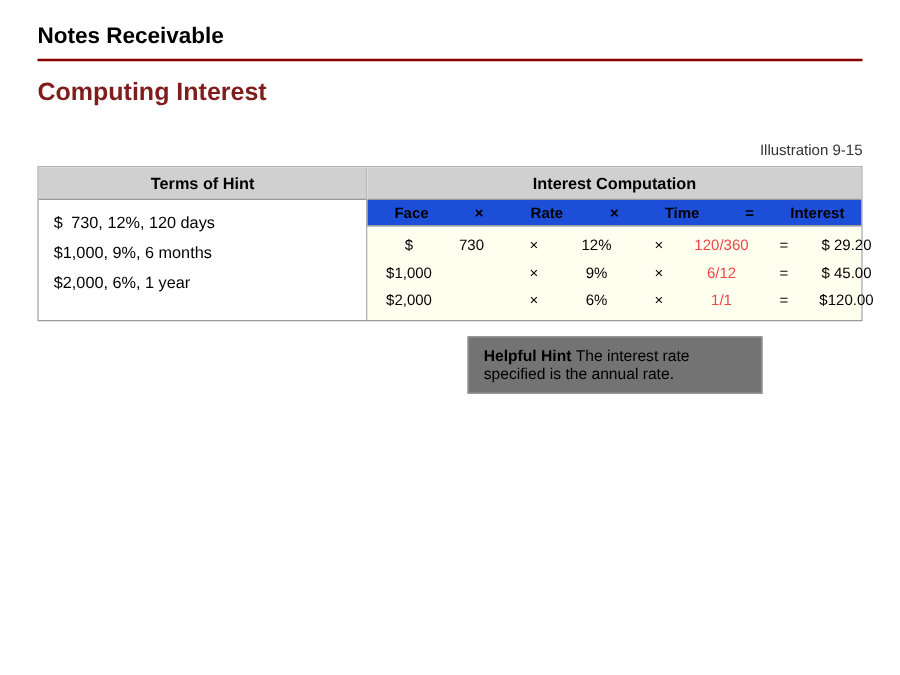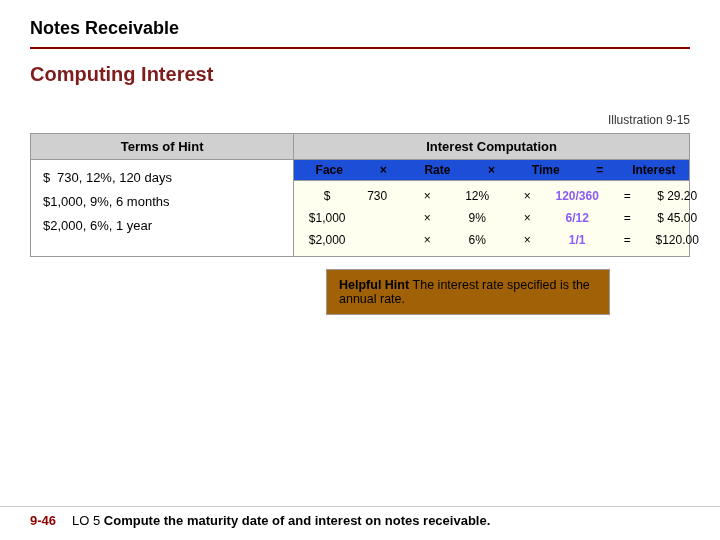"120/360" .highlight-red { color: #8b5cf6 -> #ef4444; font-weight: bold -> normal }
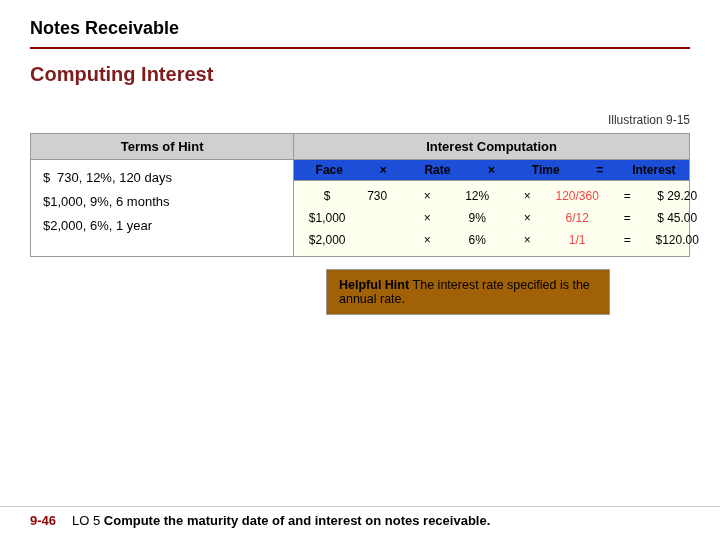"Helpful Hint The interest rate" .hint-box { background: #a16207 -> #737373; width: 284px -> 236px }
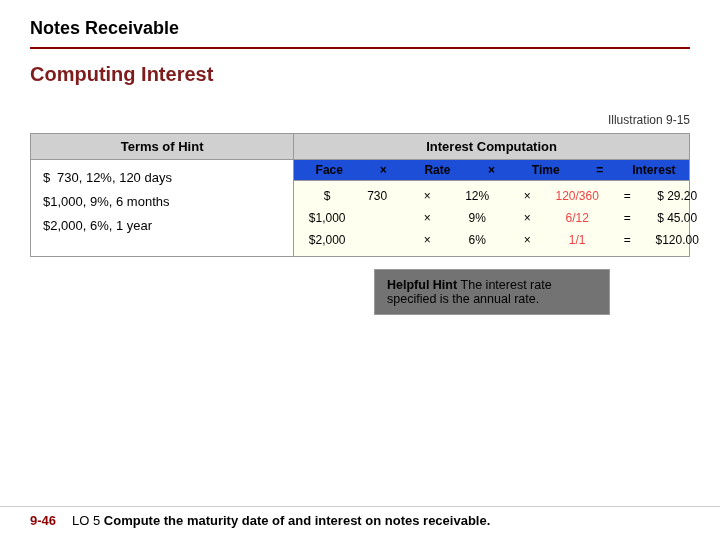"9-46" div.footer { html: <div> <span>9-46</span> <span> <span>LO 5 </span> <span>Compute the maturity date of and interest on notes receivable.</span> <span></span> </span> </div> -> none }
